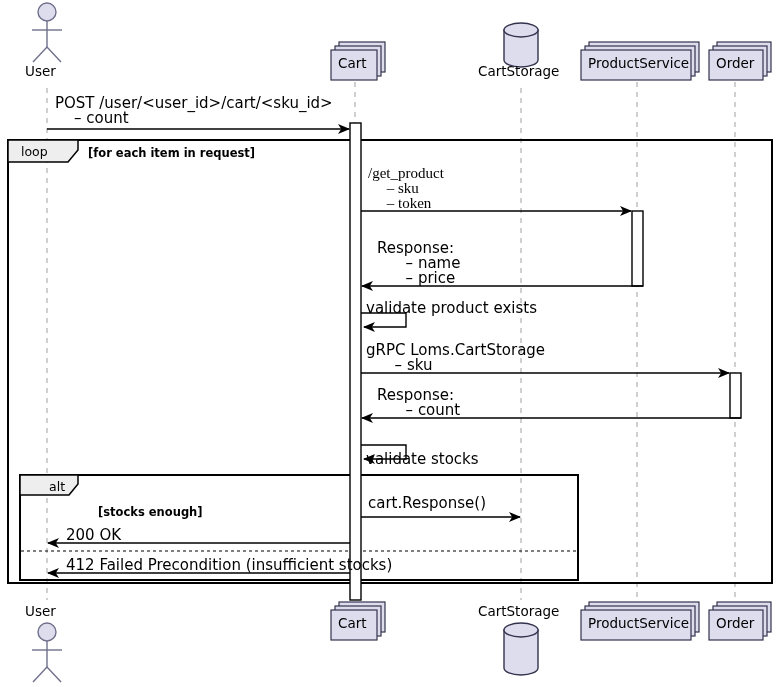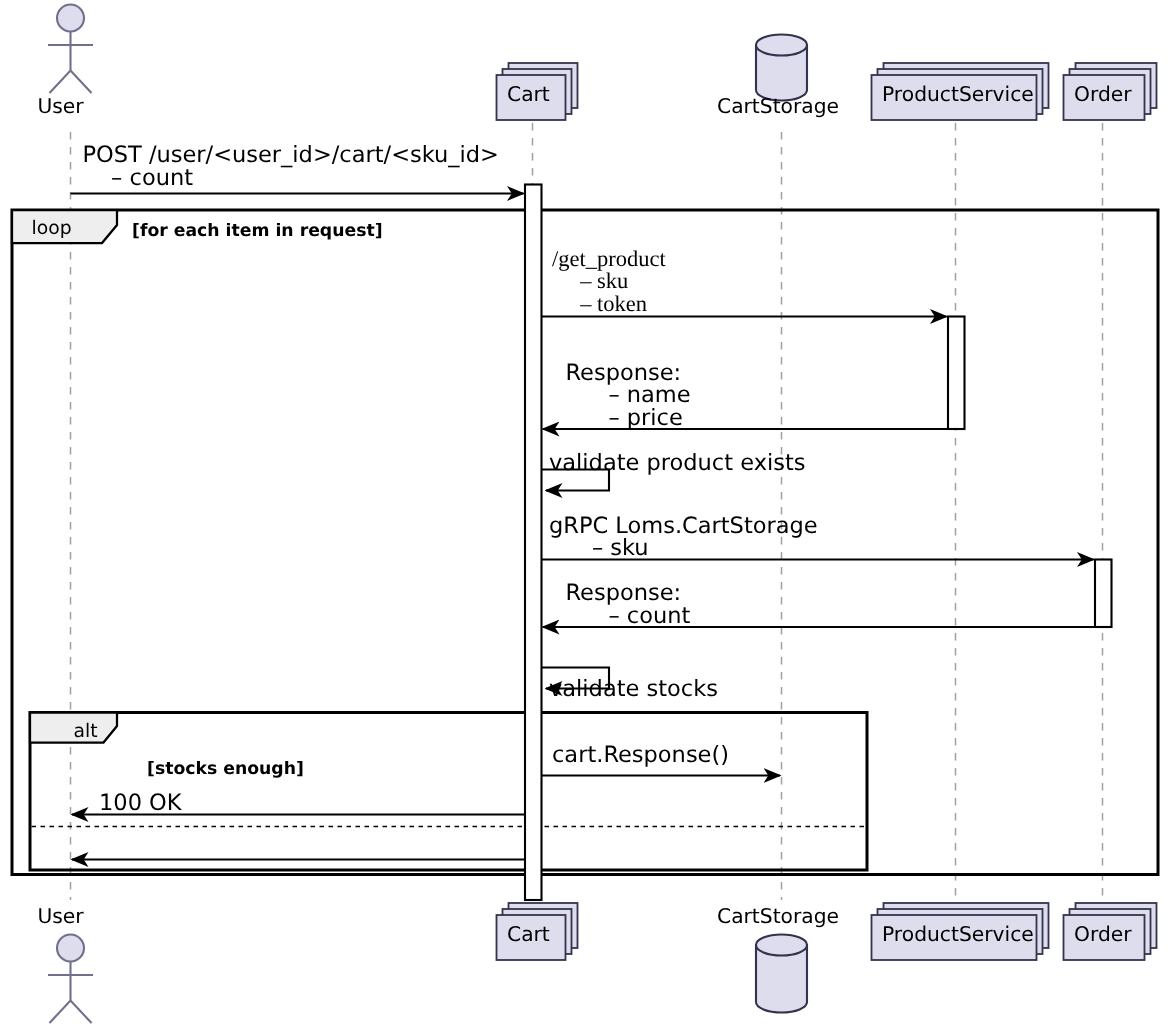"100 OK" div.lbl { text: 100 -> 200 }
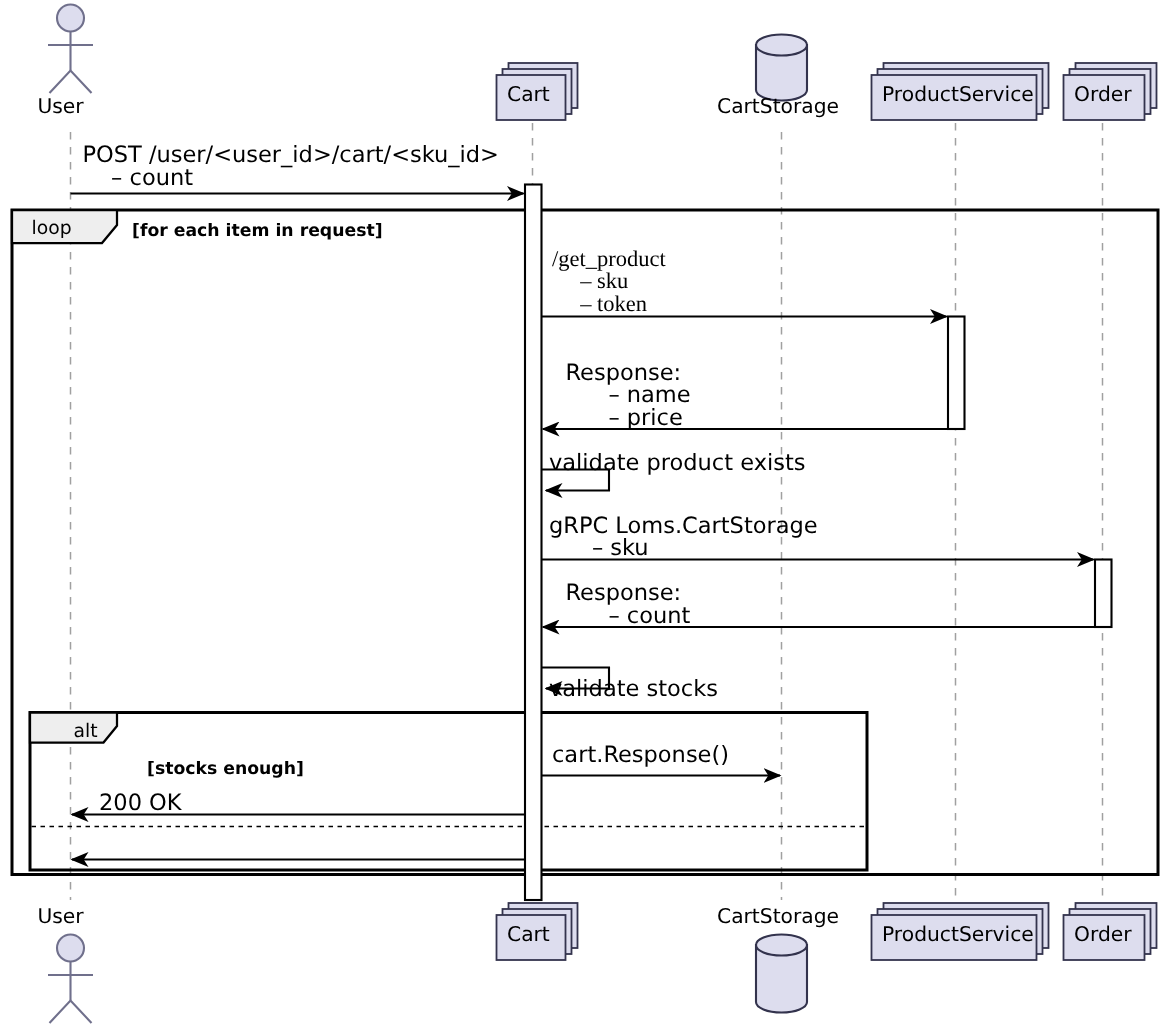"412 Failed Precondition (insufficient" div.lbl { html: none -> <div>412 Failed Precondition (insufficient stocks)</div> }
